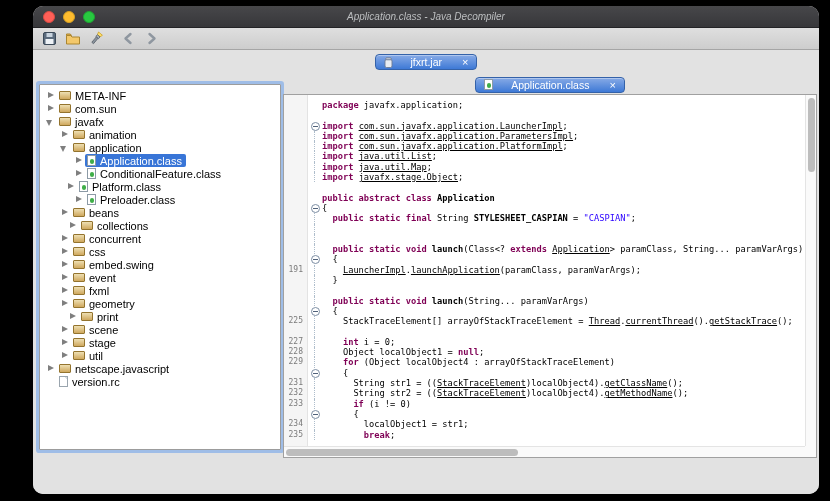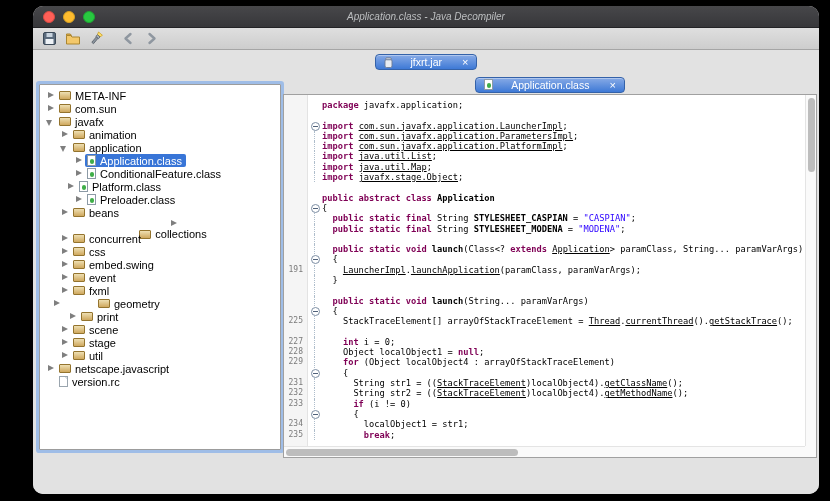"collections" div.tree-row { flex-direction: column -> none }
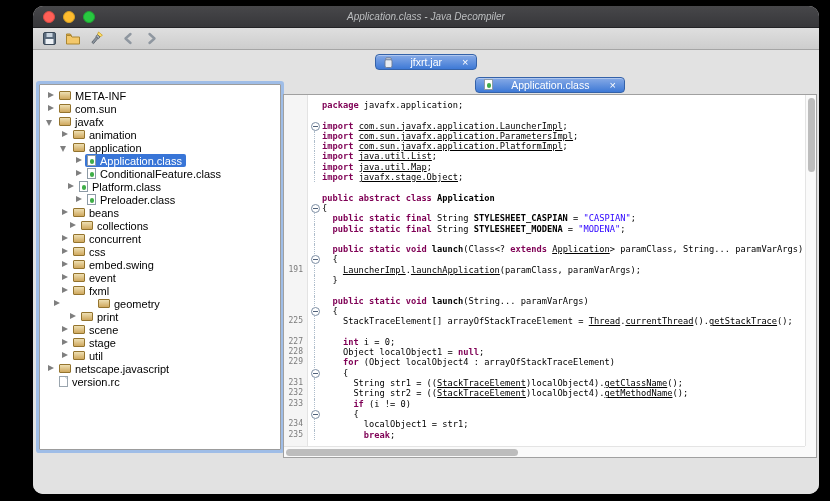"public static final String STYLESHEET_MODENA =" span.ctext { html: <span> <span>public static final </span><span>String </span><span>STYLESHEET_MODENA</span><span> = </span><span>"MODENA"</span><span>;</span></span> -> none }
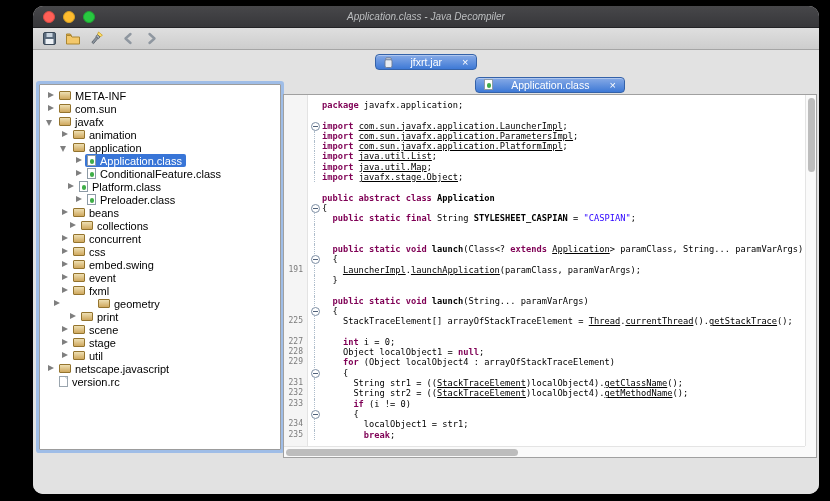"geometry" div.tree-row { gap: 33px -> none; padding-left: 12px -> 20px }
